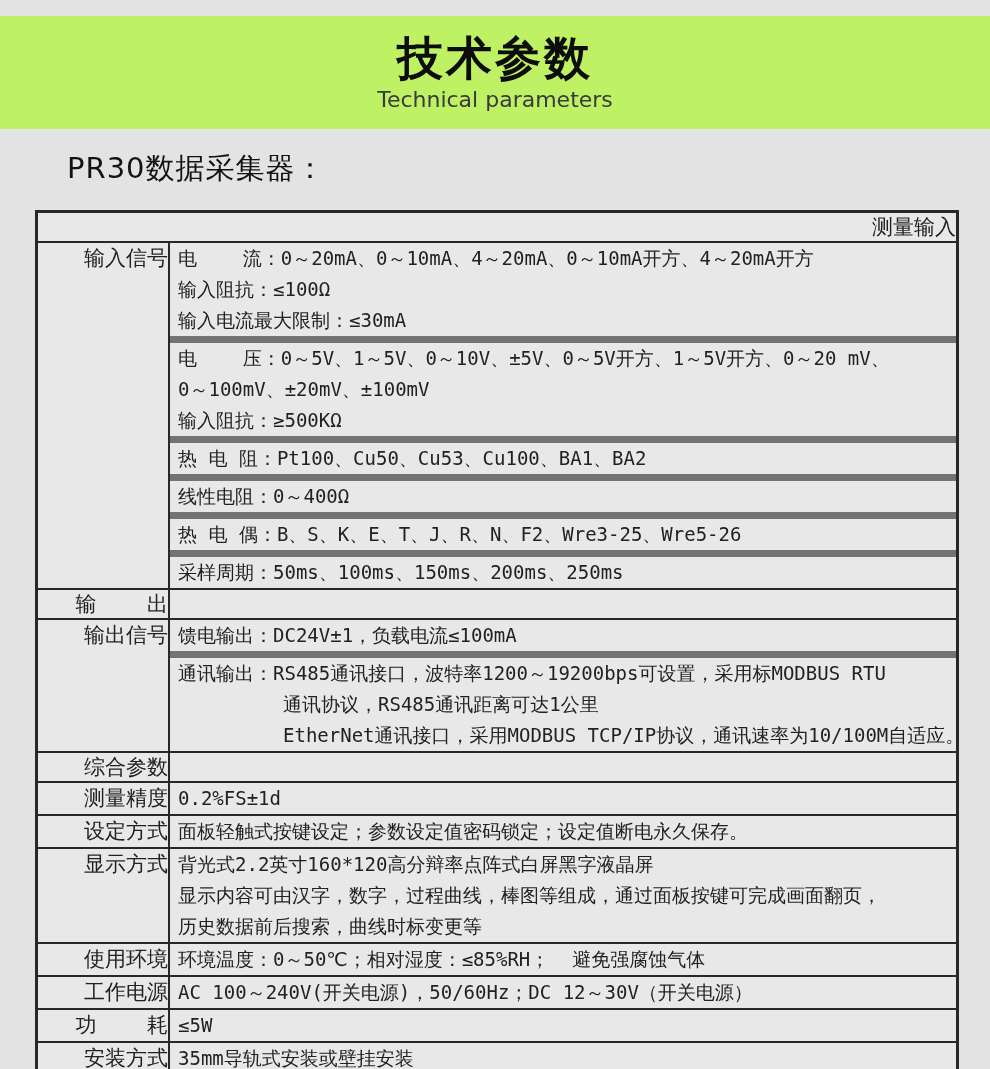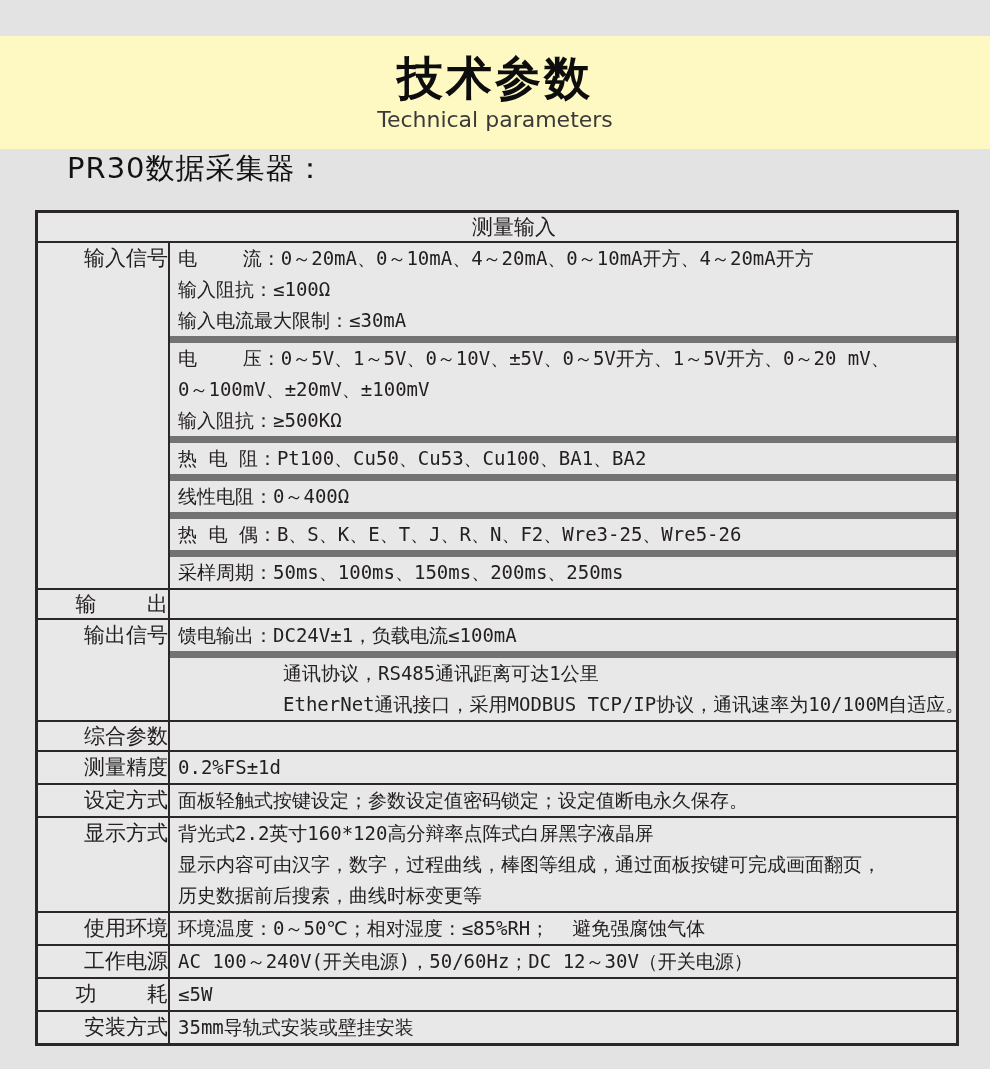"技术参数" .band { background: #fef9c3 -> #bef264; top: 36px -> 16px }
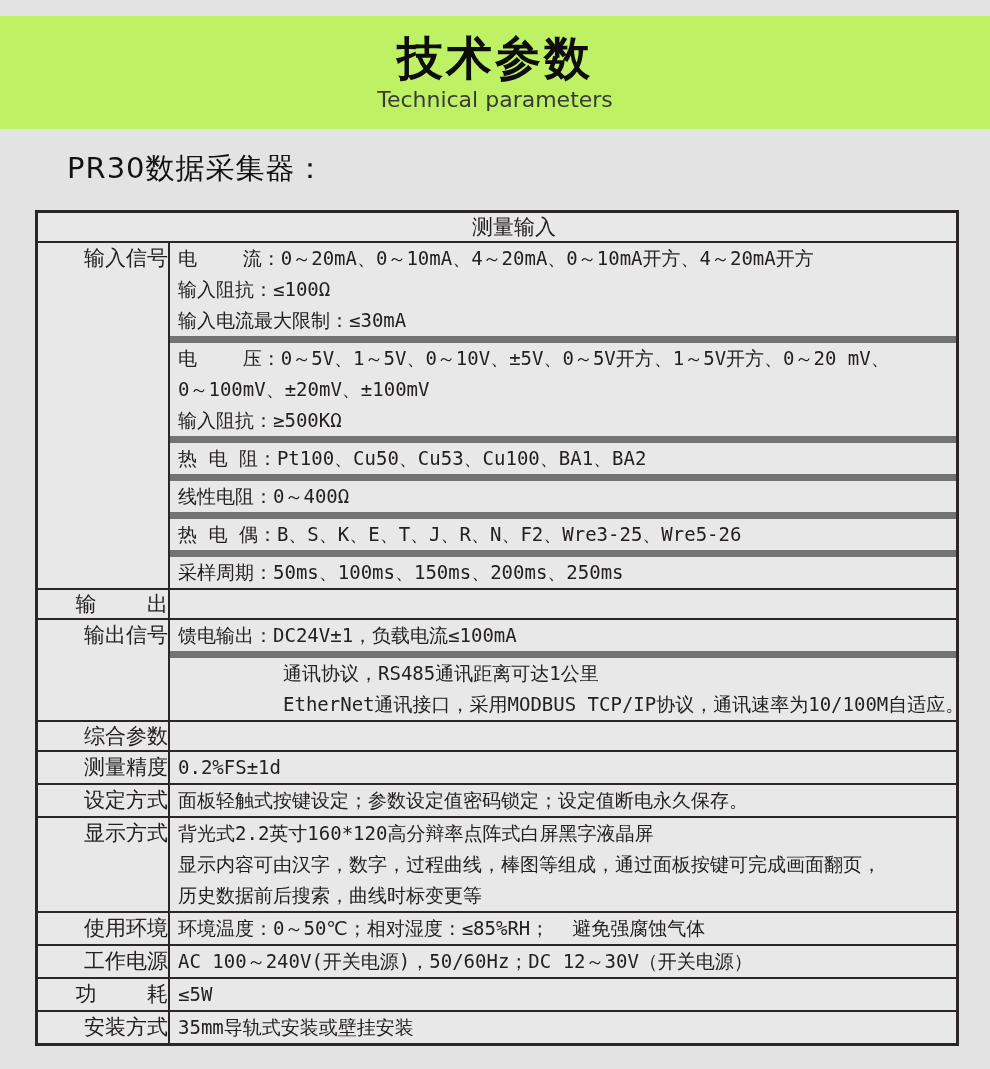"测量输入" .full-lab { text-align: center -> right }
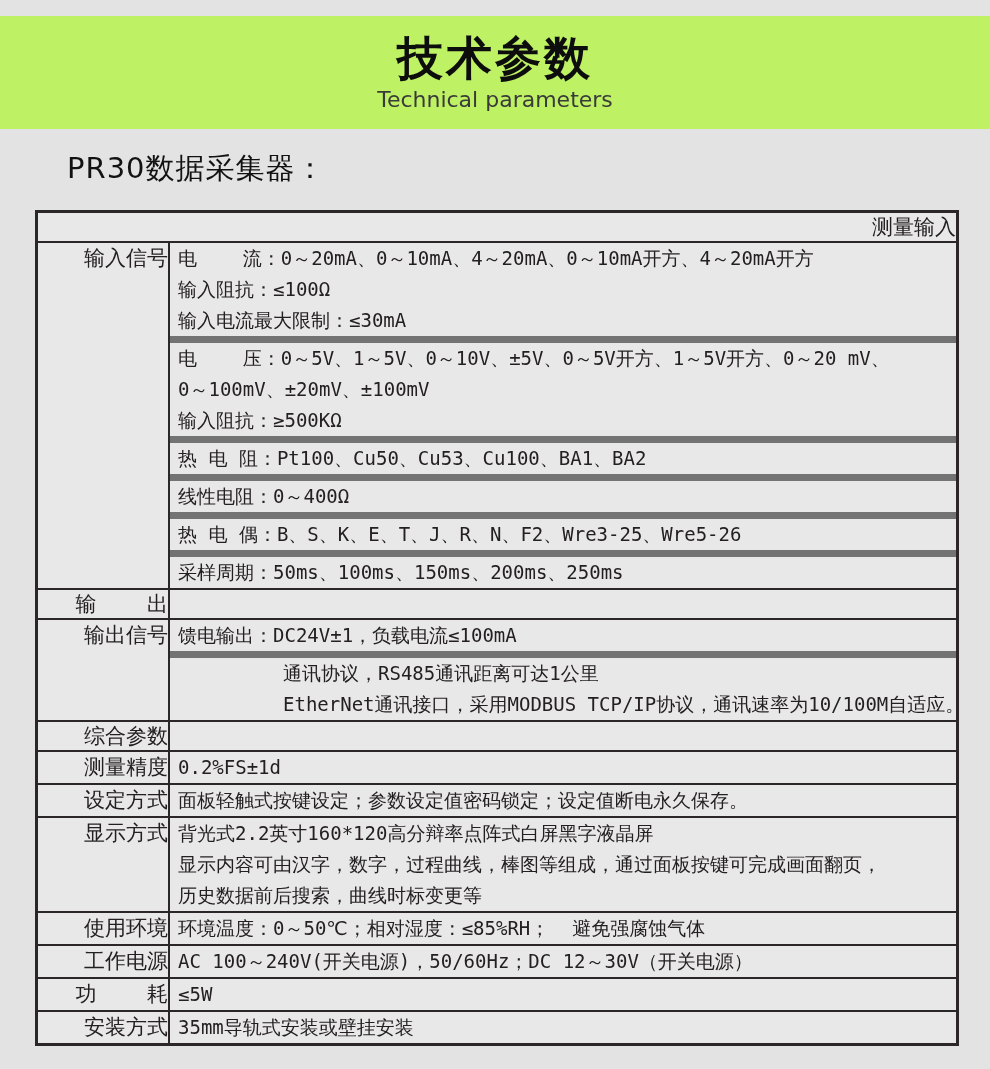"通讯输出：RS485通讯接口，波特率1200～19200bps可设置，采用标MO" div.line { html: none -> <div>通讯输出：RS485通讯接口，波特率1200～19200bps可设置，采用标MODBUS RTU</div> }
